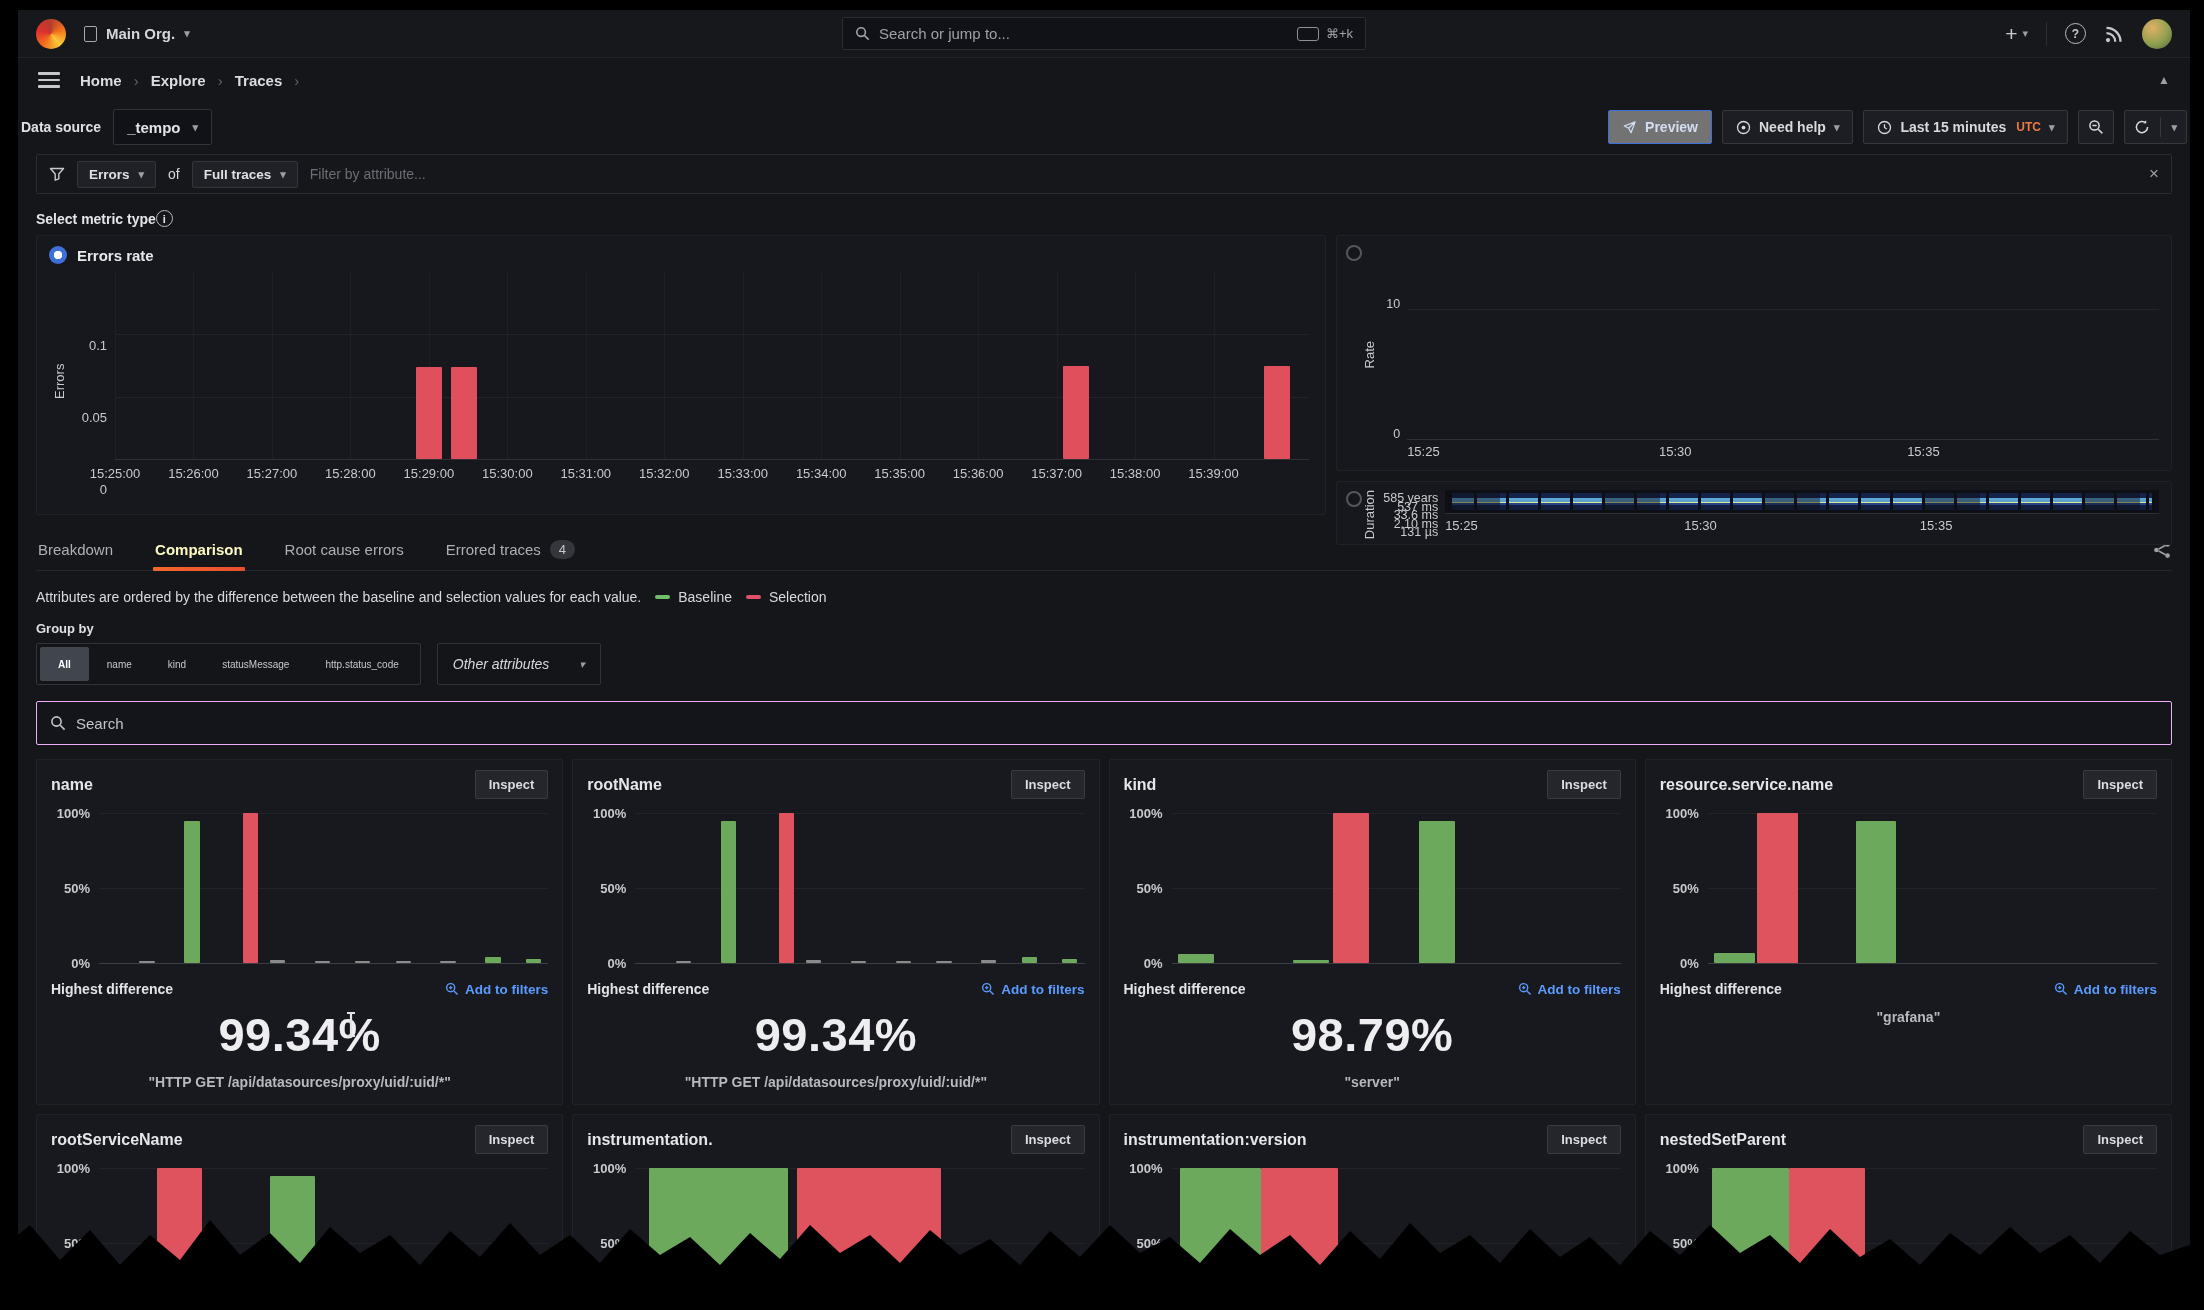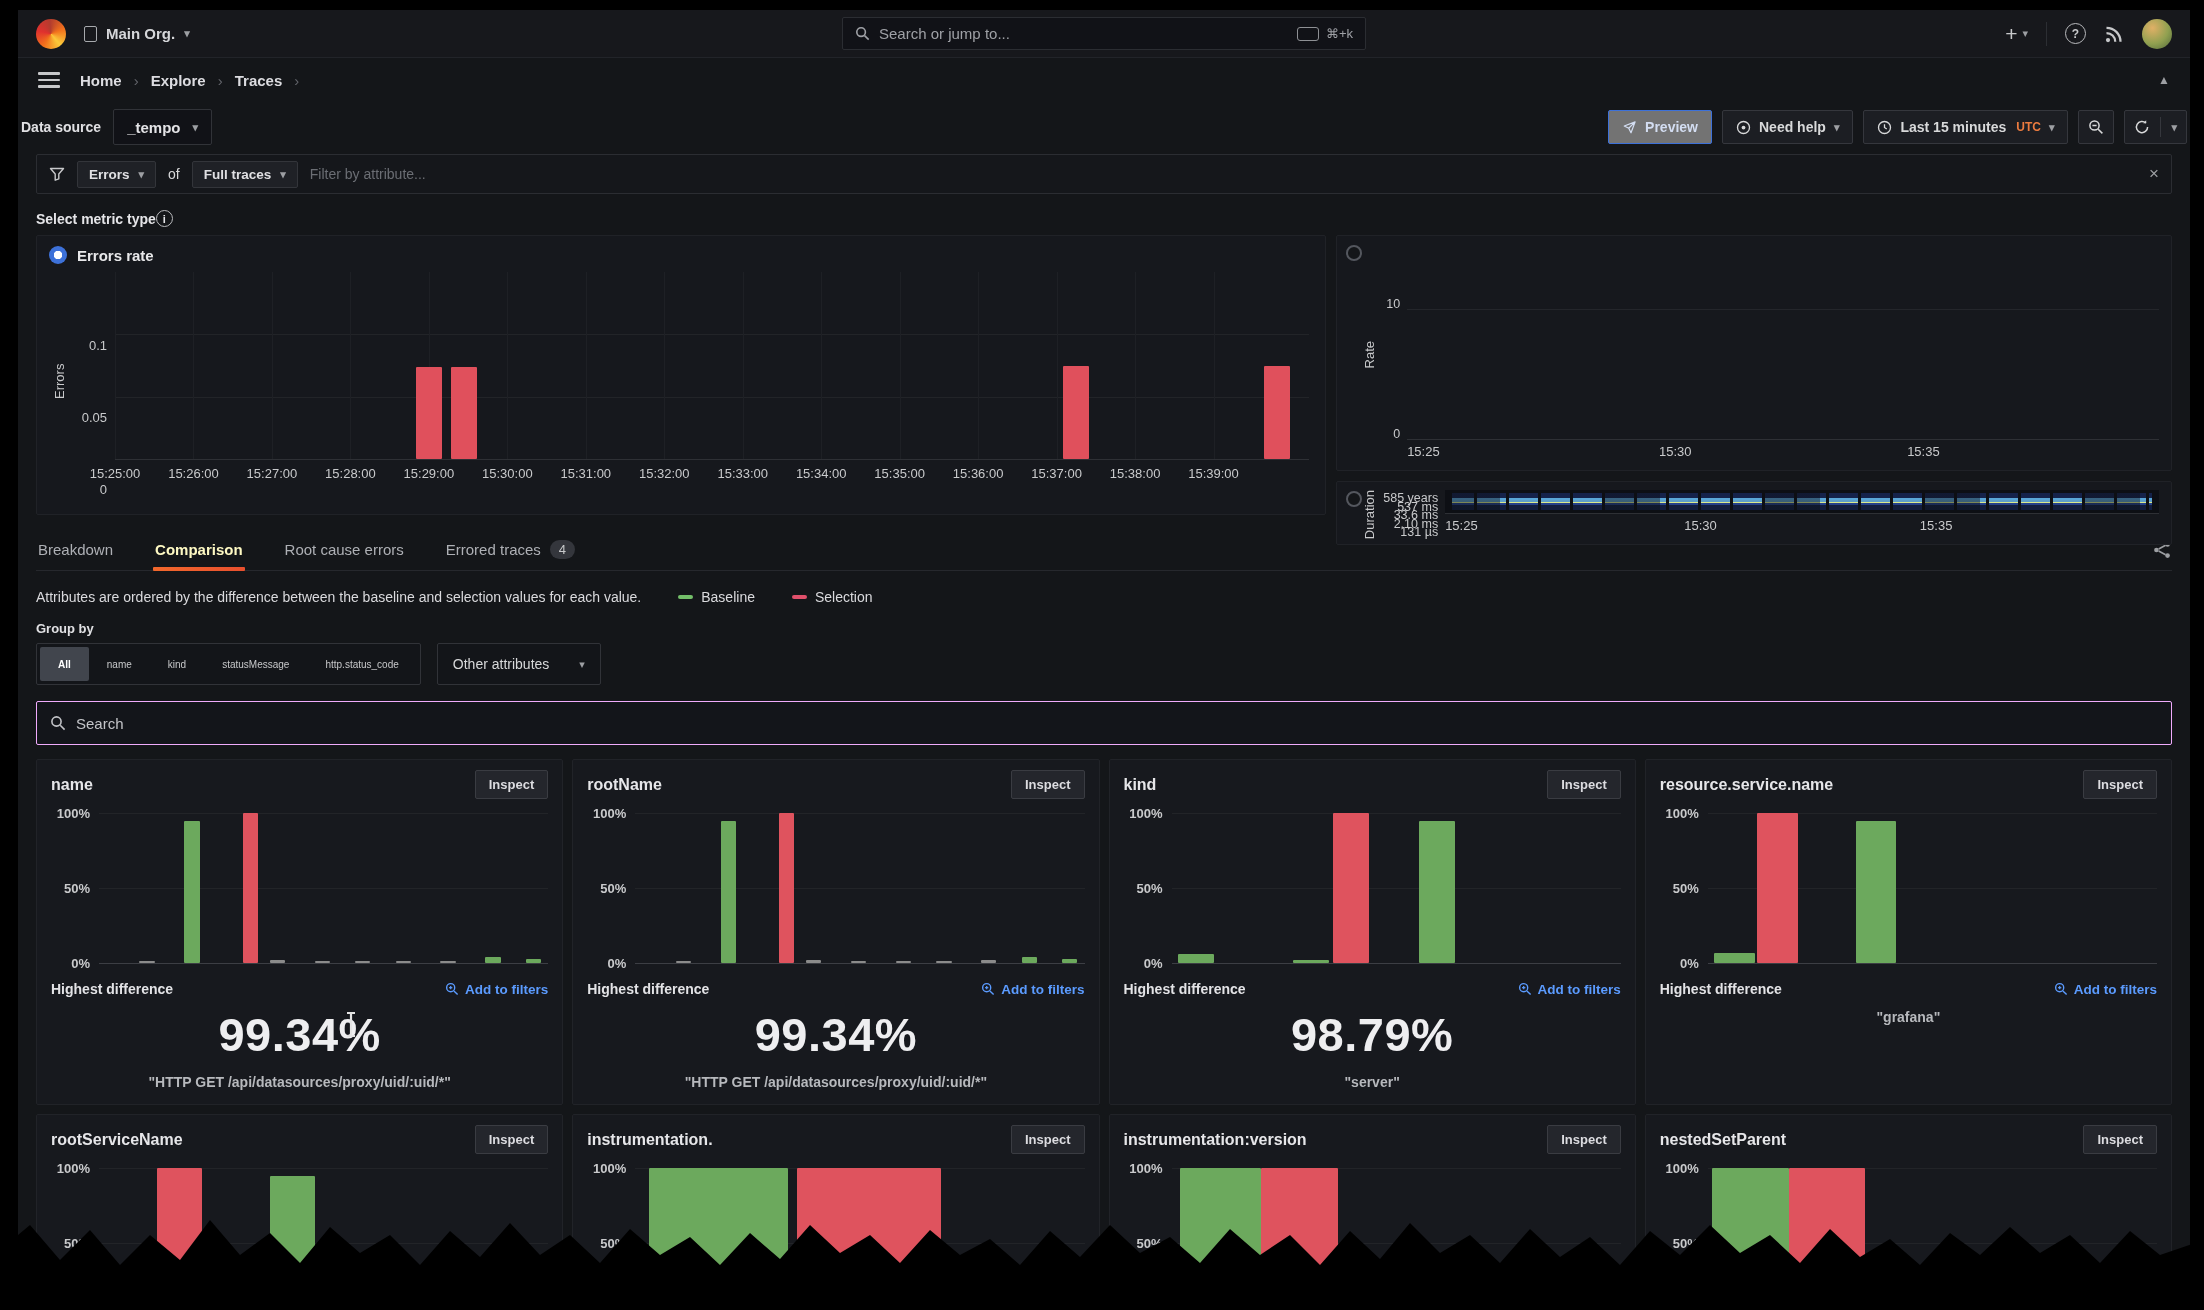"Attributes are ordered by the" .descrow { gap: 29px -> 6px }
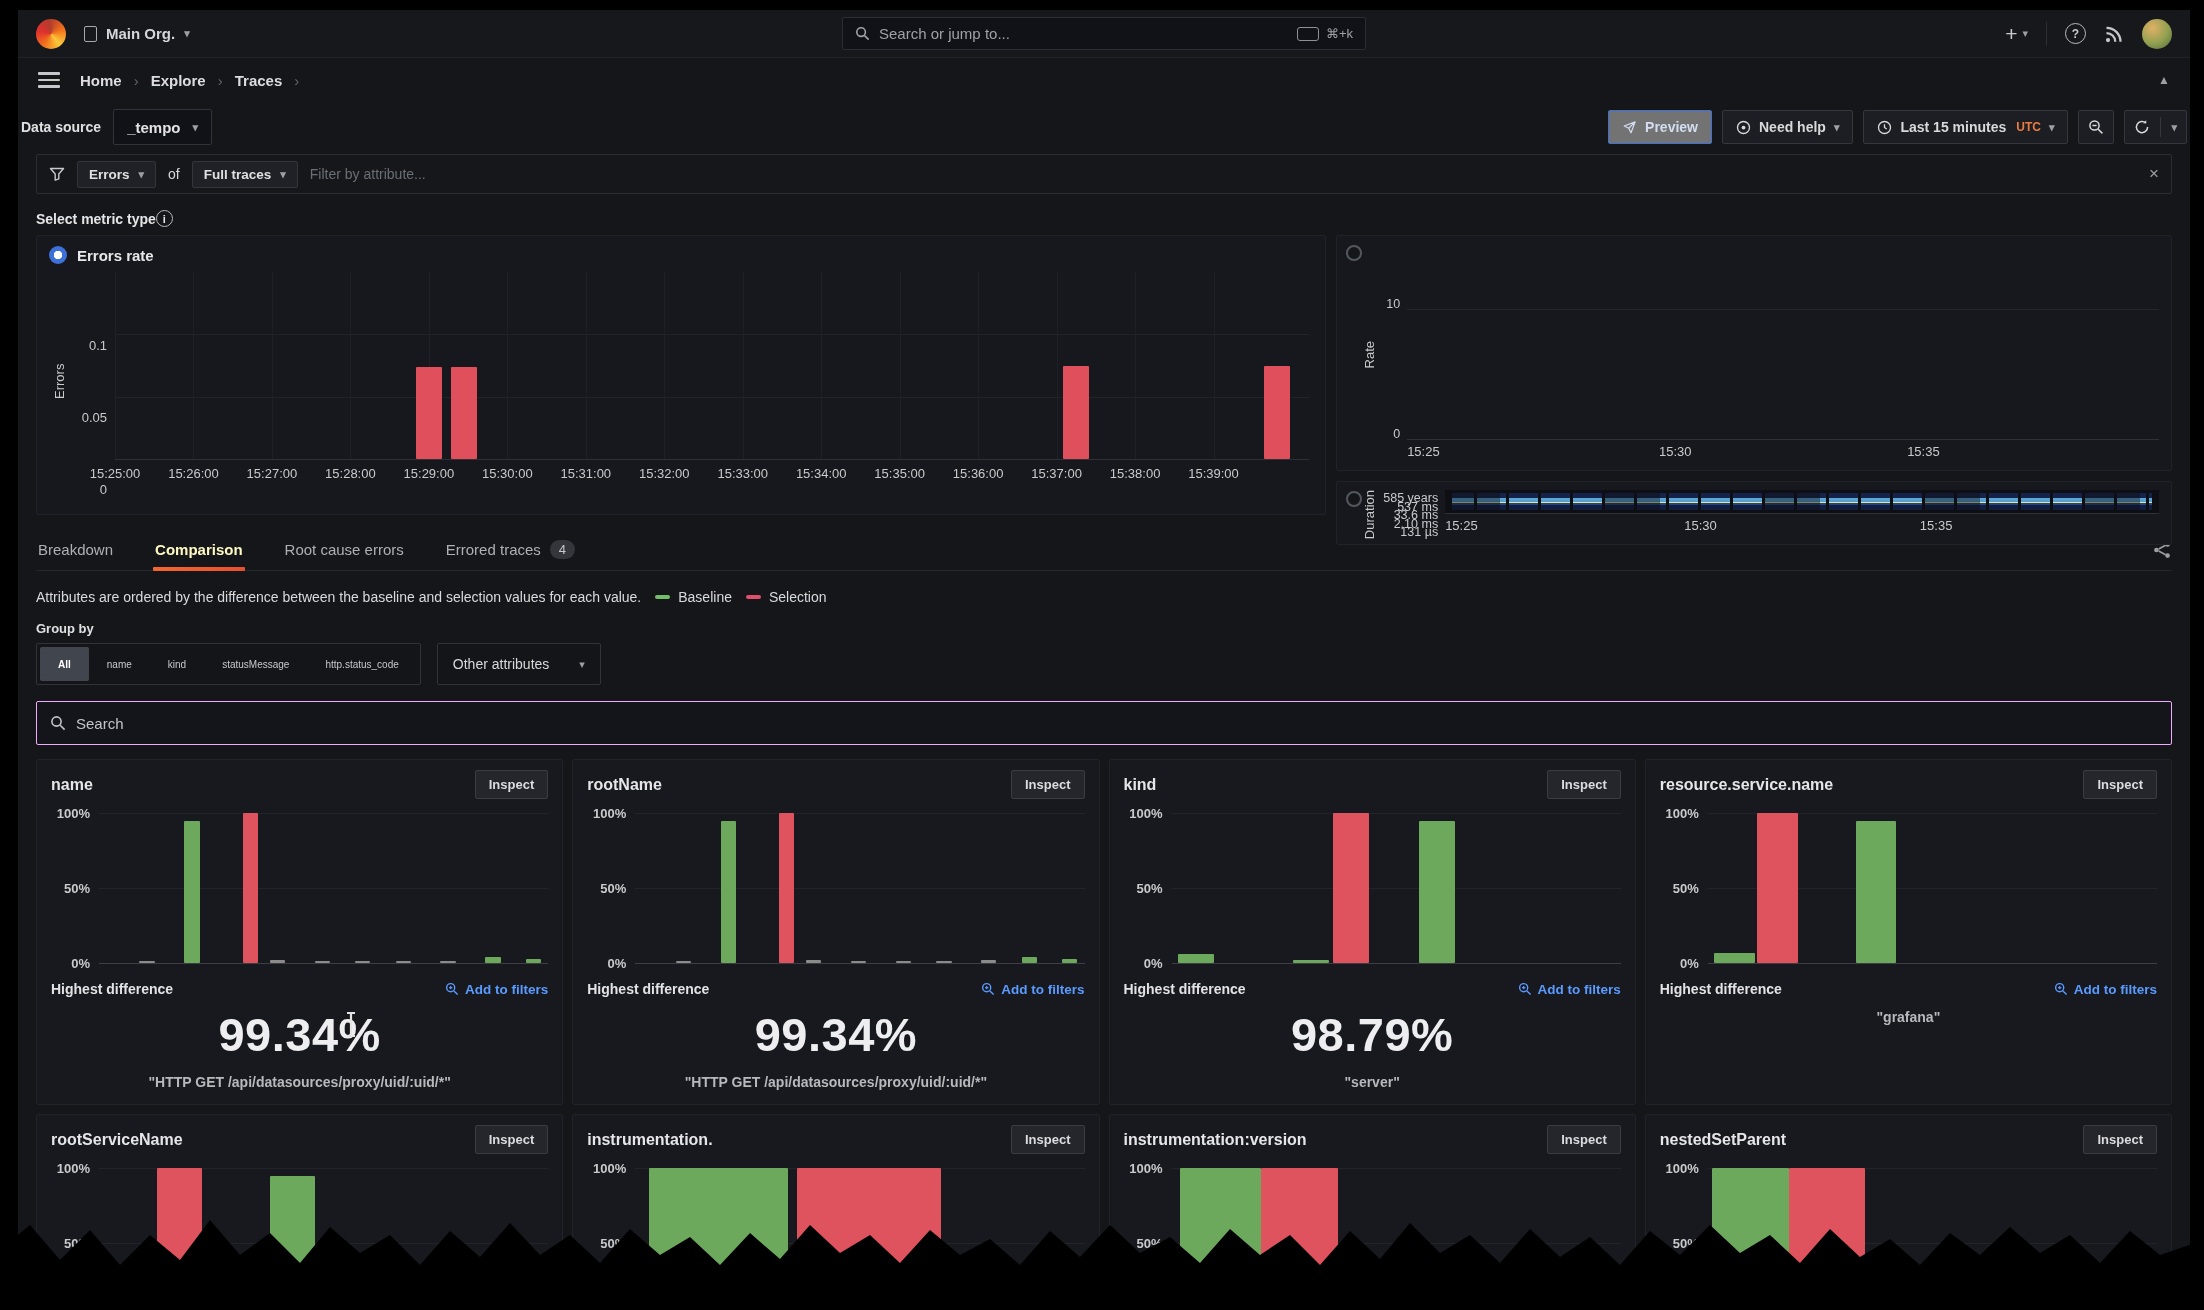"Other attributes" .gbother { font-style: none -> italic }
